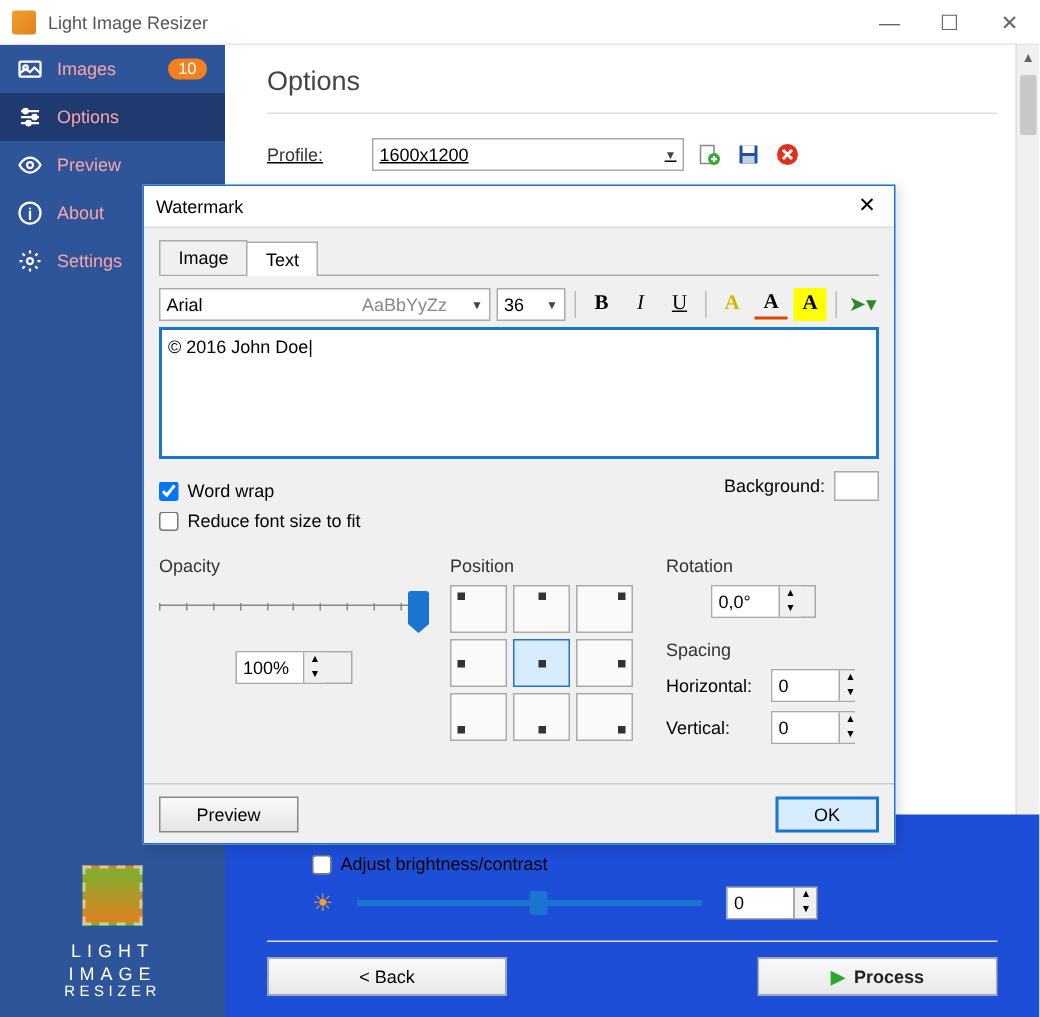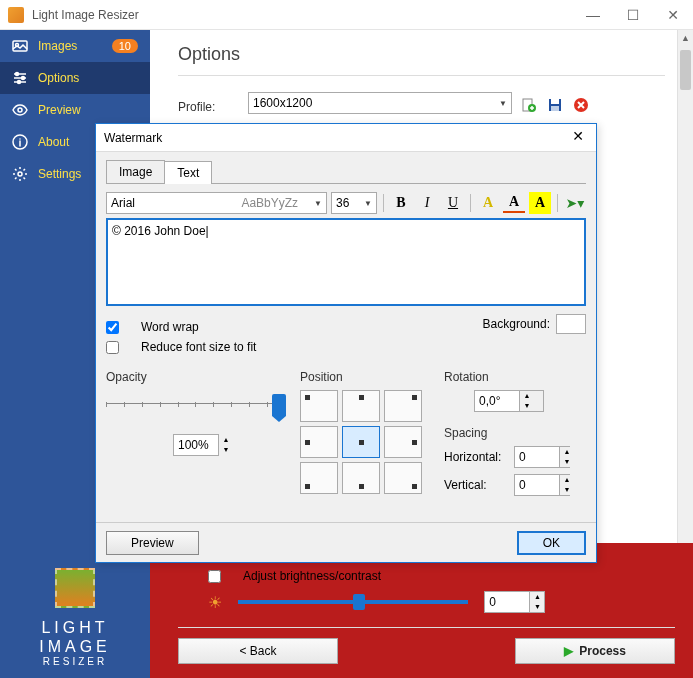"Images" .side-item .label { color: #fde047 -> #fca5a5 }
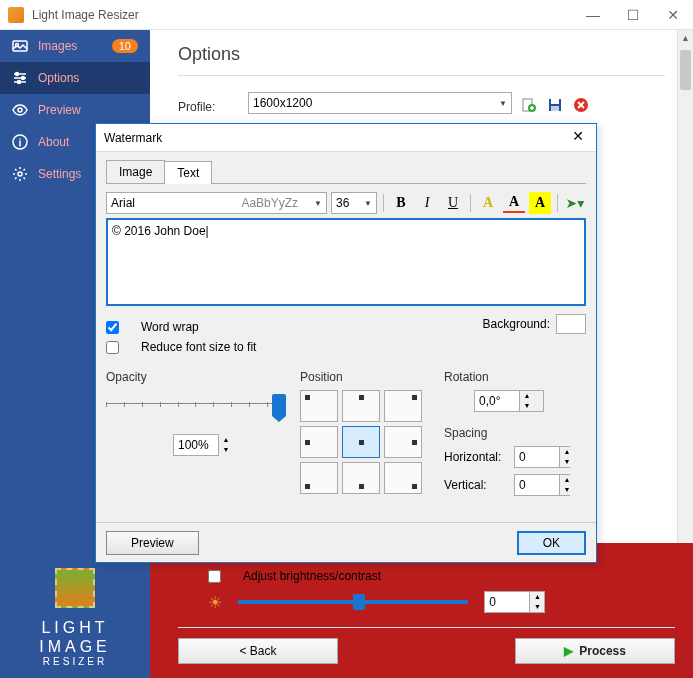"Profile:" .profile-row { align-items: flex-end -> center; text-decoration: none -> underline }
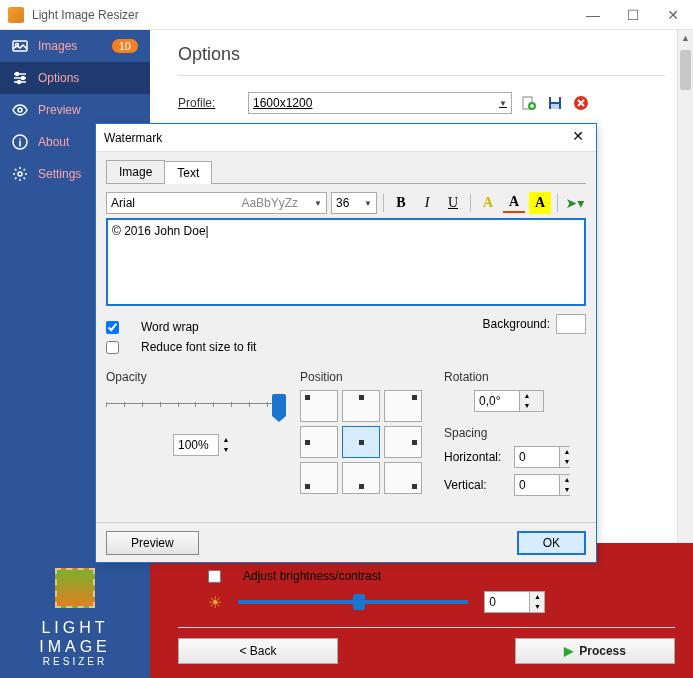"1600x1200" .profile-select { width: 264px -> 208px }
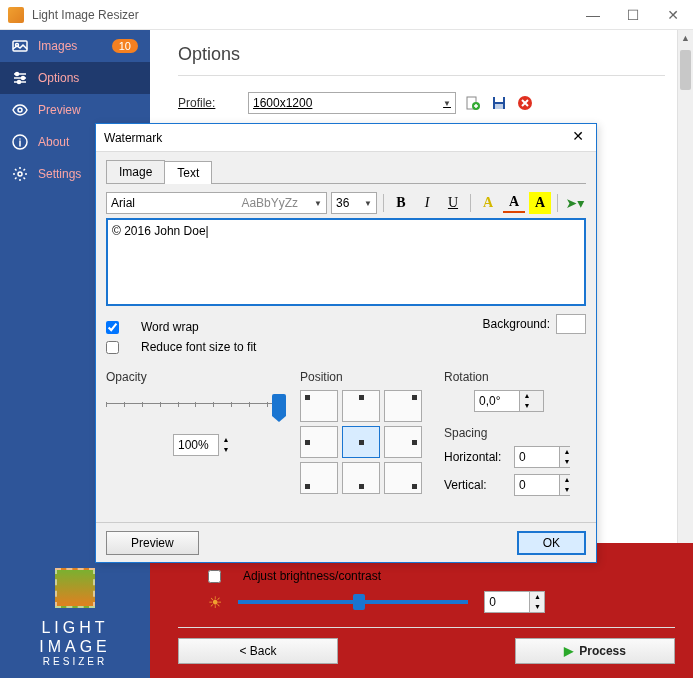"Word wrap" .check-row { gap: 22px -> 6px }
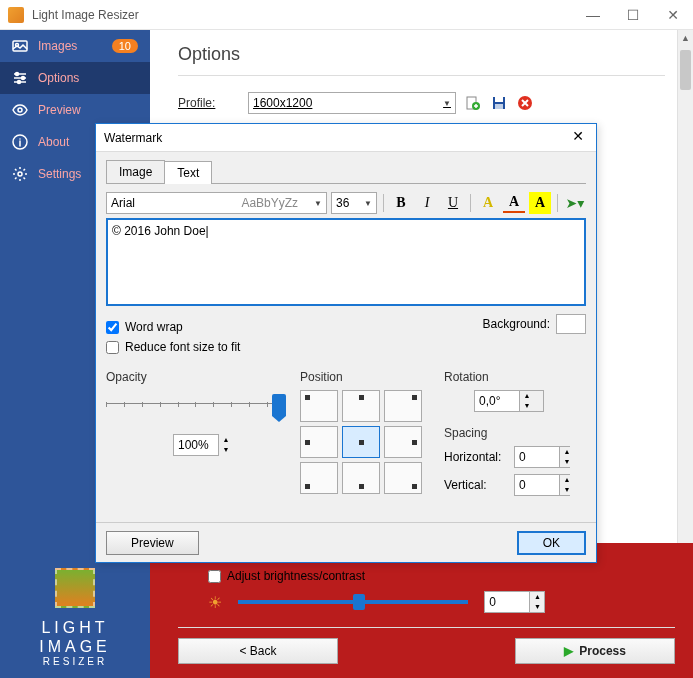"100%" .op-spin { width: 46px -> 78px }
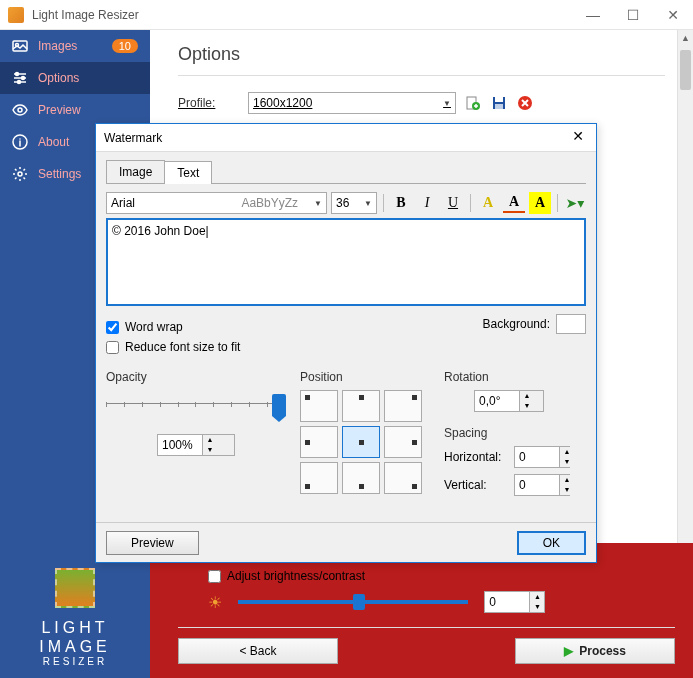"Adjust brightness/contrast" .bottom-section { background: #b91c1c -> #1d4ed8; padding: 0 18px 14px 28px -> 0 28px 14px 28px }
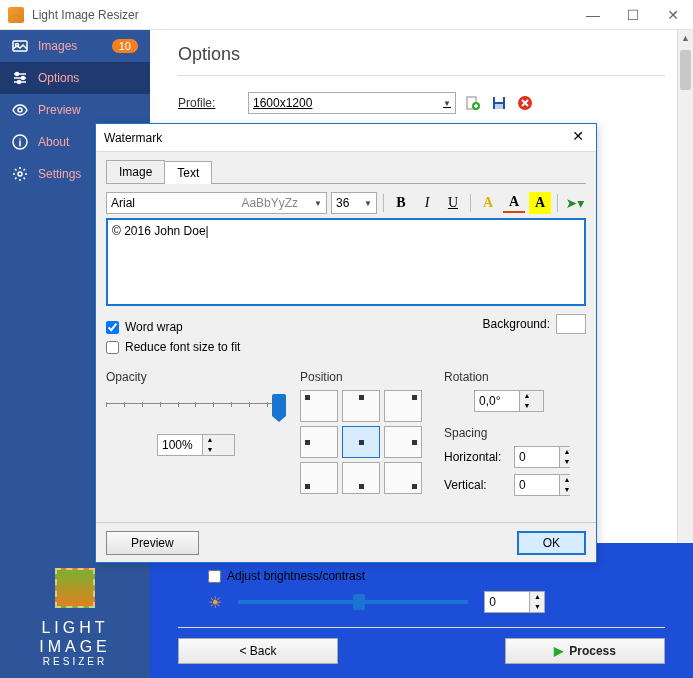"LIGHT" .brand-text { font-size: 16px -> 12px }
